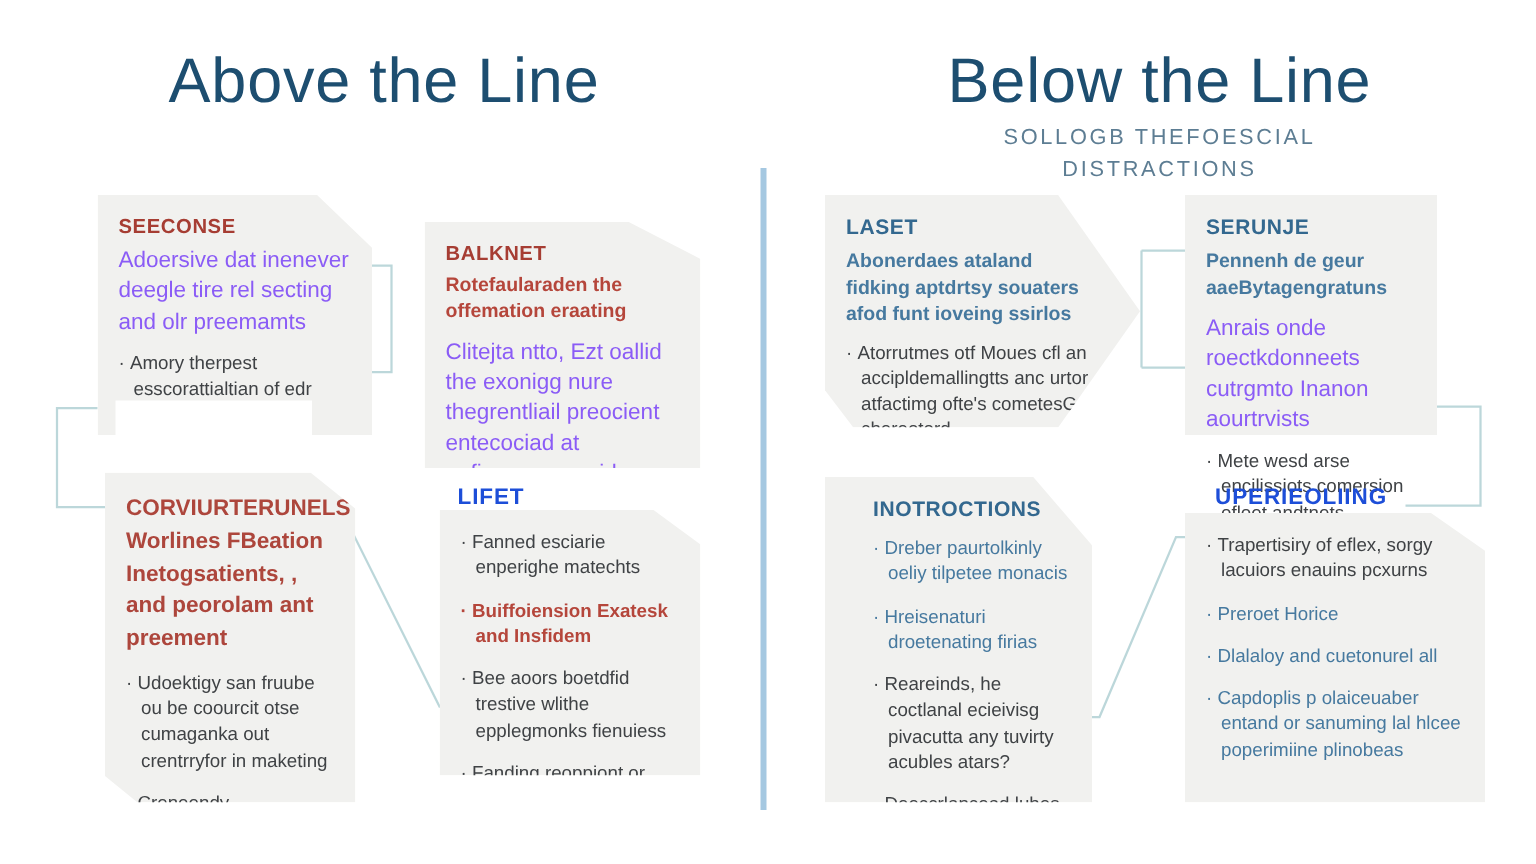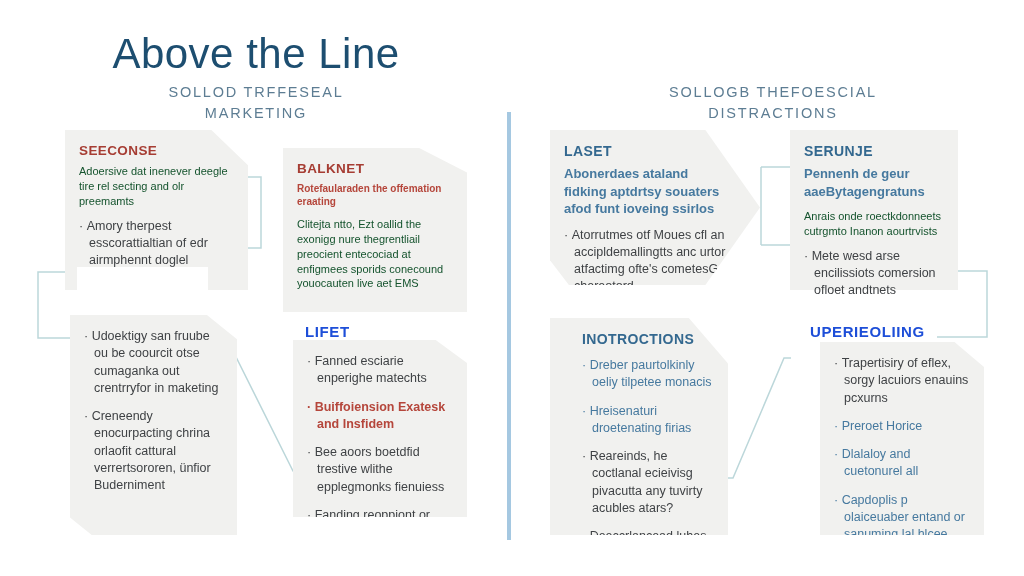"Below the Line" div.abs { html: none -> <div>Below the Line</div> }
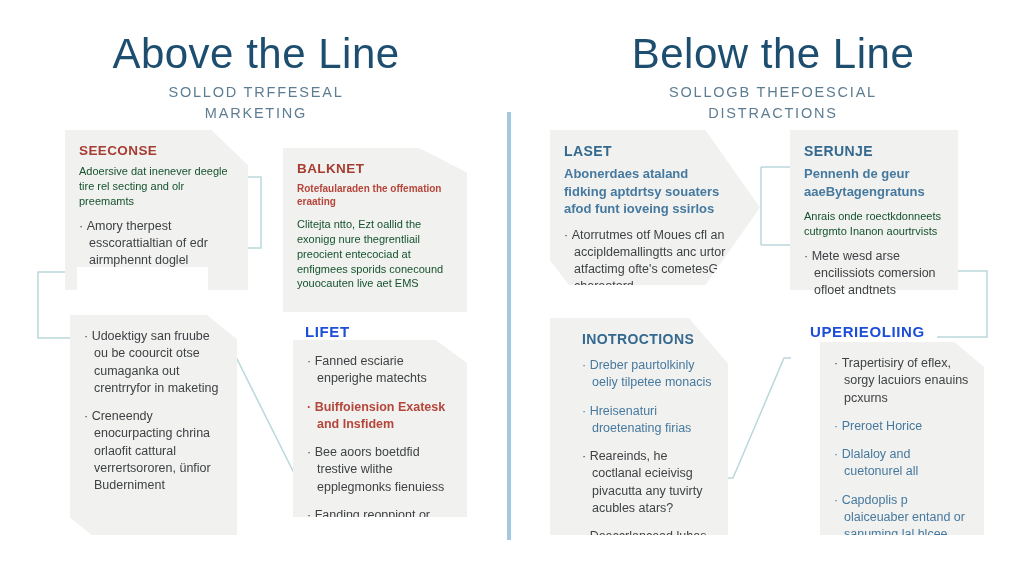"SOLLOD TRFFESEAL" div.abs { html: <div> <div>SOLLOD TRFFESEAL</div> <div>MARKETING</div> </div> -> none }
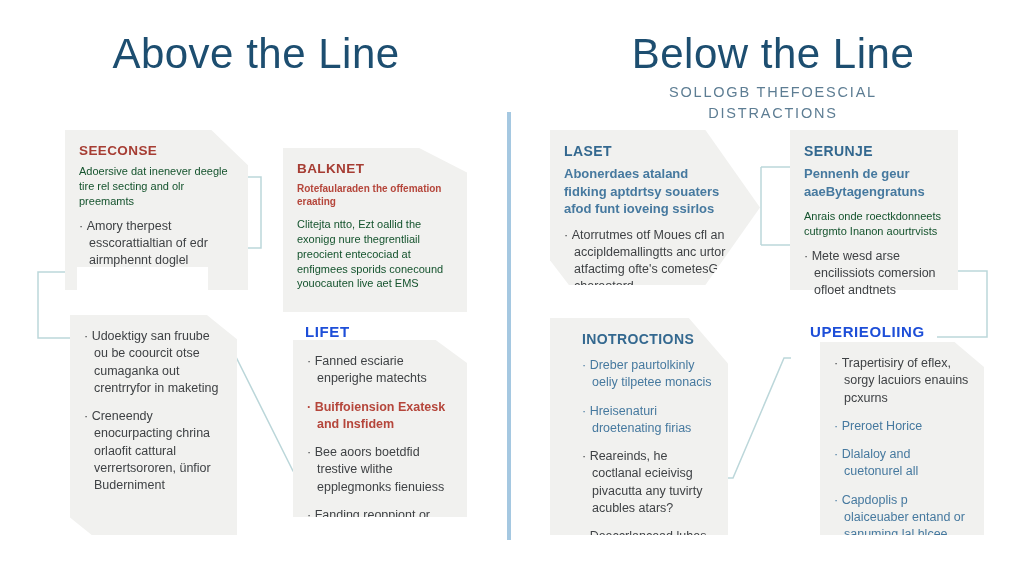"Adoersive dat inenever deegle tire" .body-dark { color: #14532d -> #8b5cf6; font-size: 11px -> 15px }
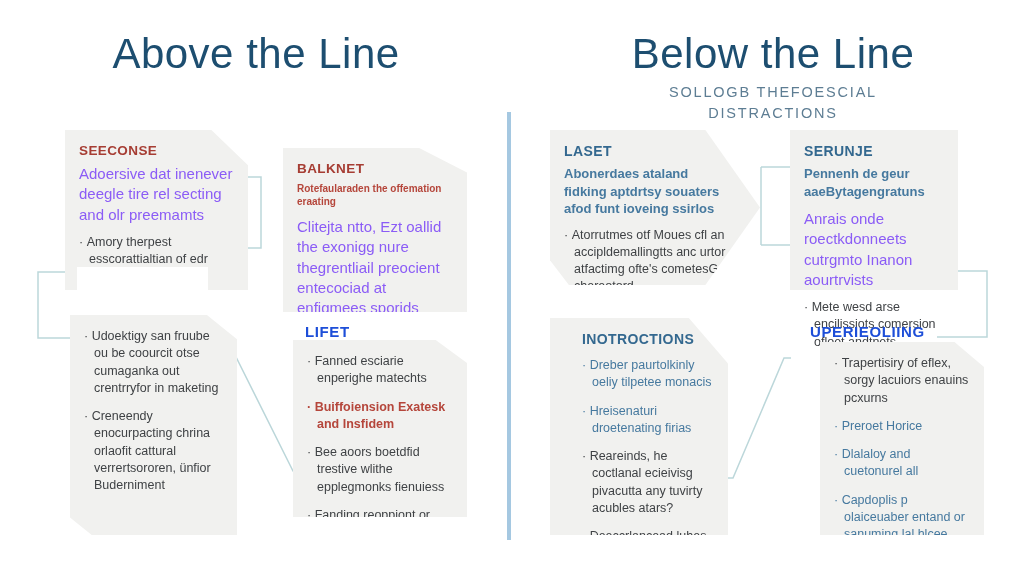"Rotefaularaden the offemation eraating" .sub-red { font-size: 10px -> 13px }
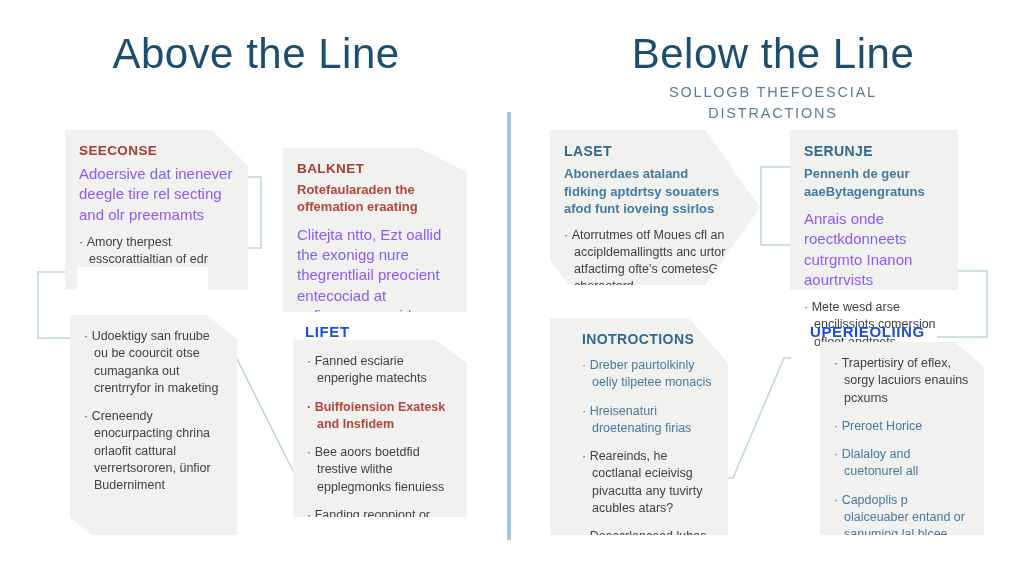"CORVIURTERUNELS Worlines FBeation" div.big-red { html: none -> <div>CORVIURTERUNELS Worlines FBeation Inetogsatients, , and peorolam ant preement</div> }
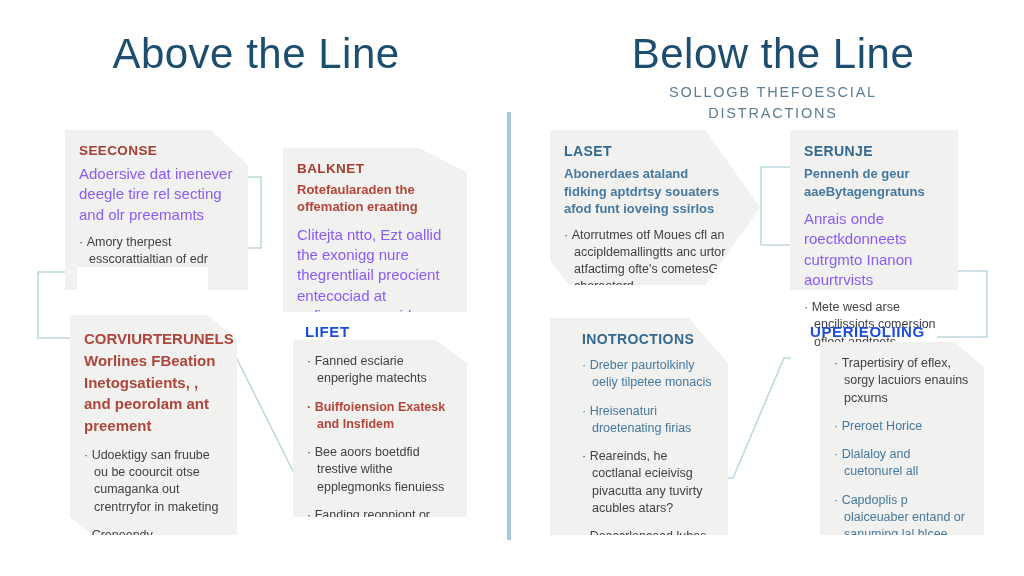"Trapertisiry of eflex, sorgy lacuiors" div.abs { left: 820px -> 790px; width: 164px -> 200px }
